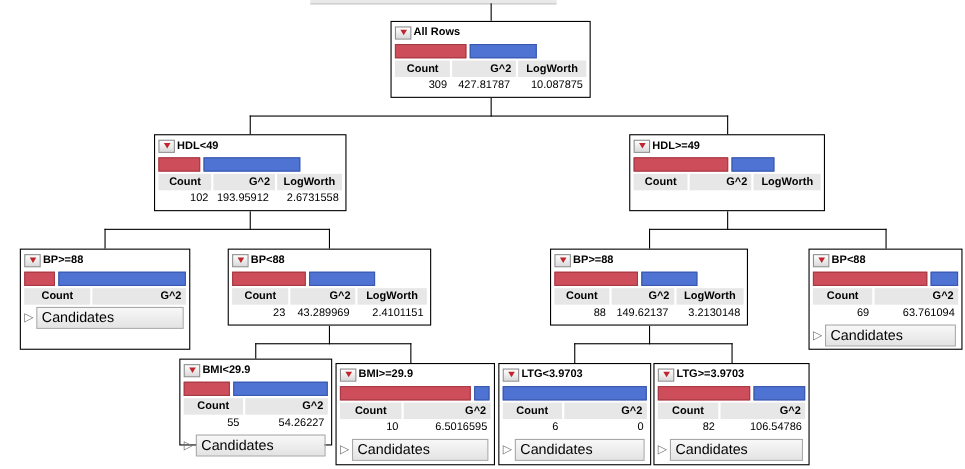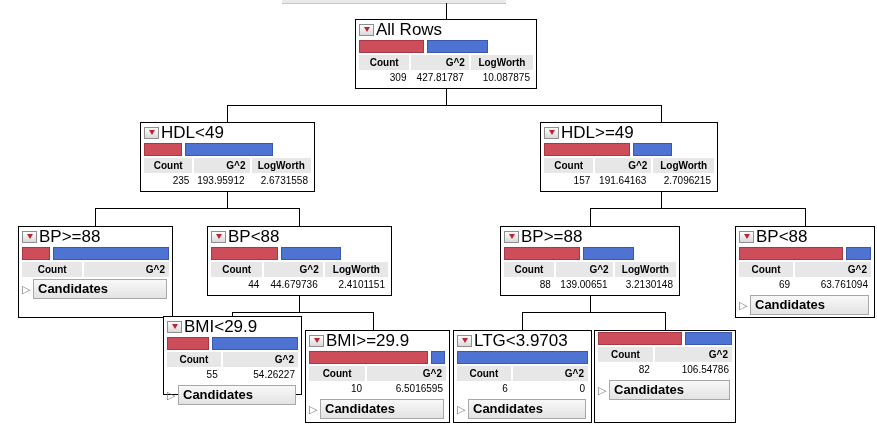"All Rows" .title { font-size: 17px -> 10px; font-weight: normal -> bold }
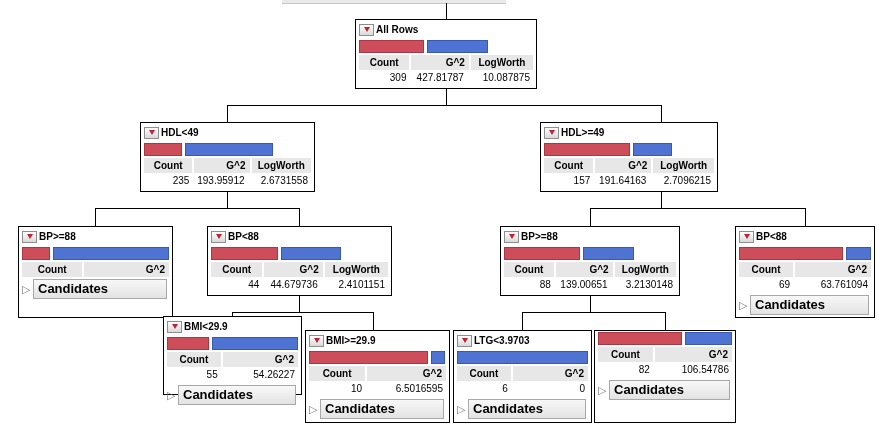"HDL>=49" div.node { left: 540px -> 572px }
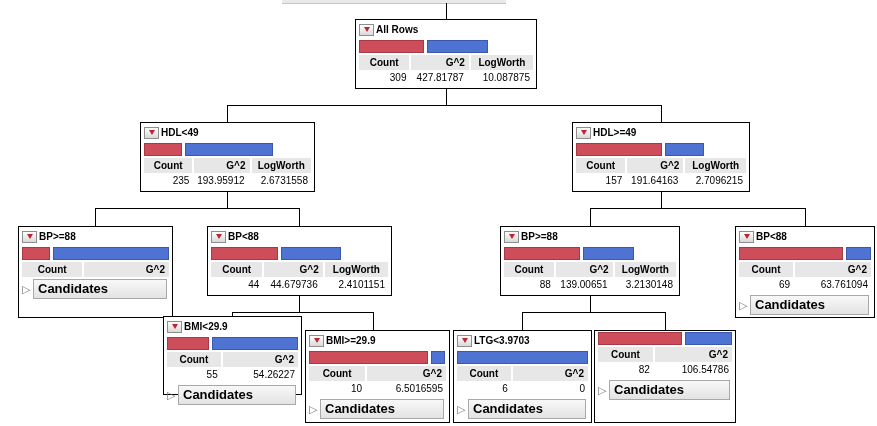"235" span.td { text: 235 -> 102 }
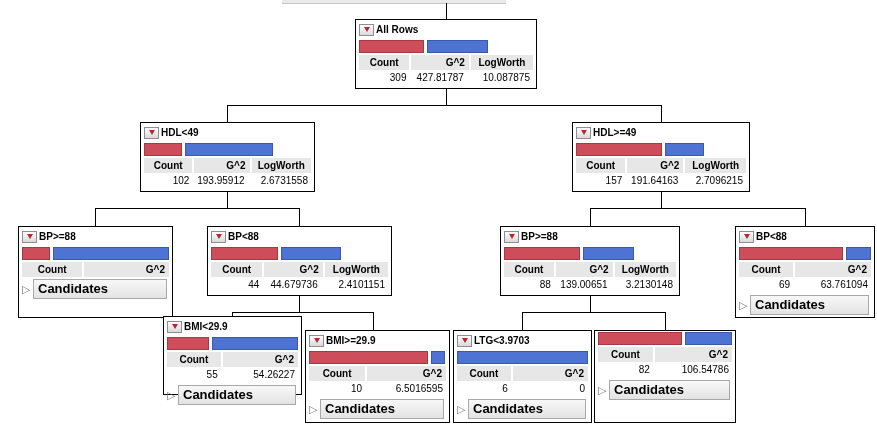"157" div.tvals { html: <div> <span>157</span> <span>191.64163</span> <span>2.7096215</span> </div> -> none }
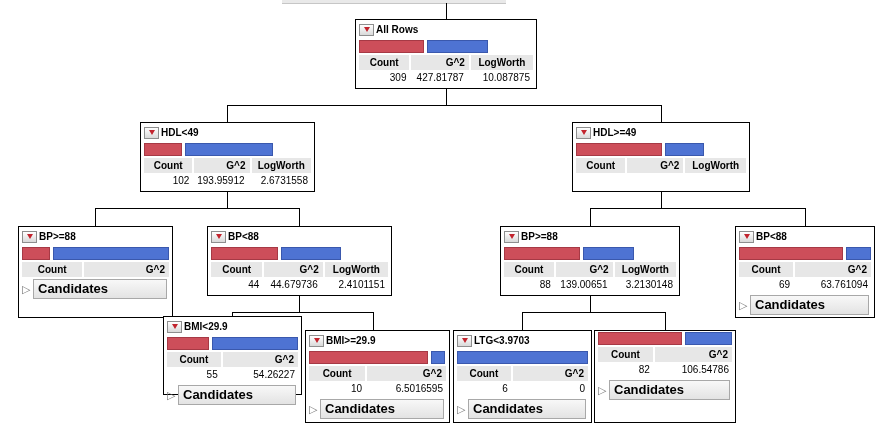"Candidates" .cand-btn { font-weight: bold -> normal }
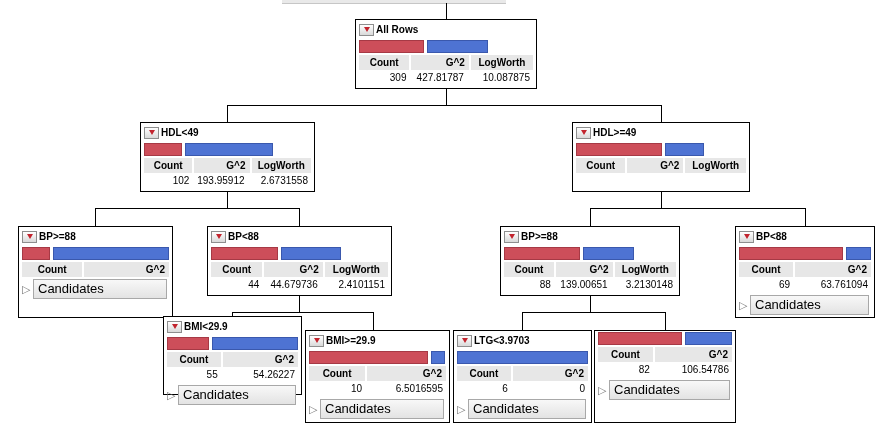"44" span.td { text: 44 -> 23 }
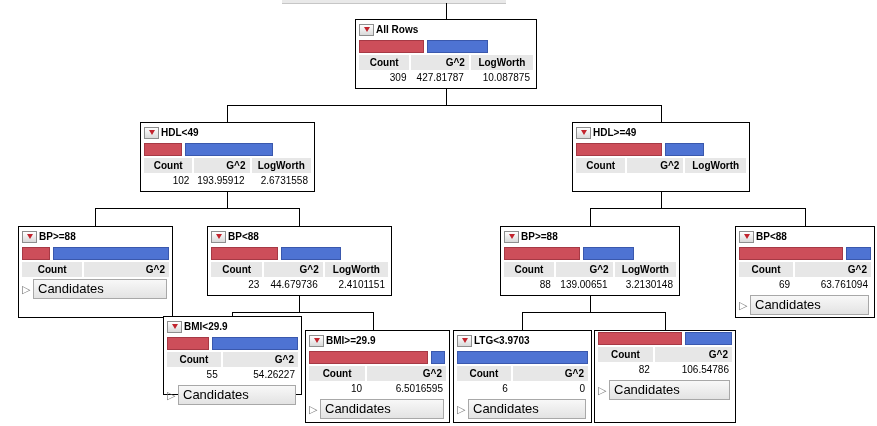"44.679736" span.td { text: 44.679736 -> 43.289969 }
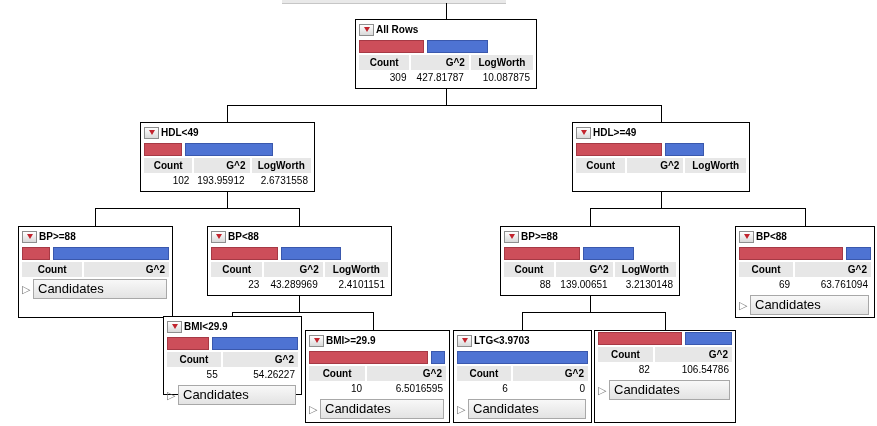"139.00651" span.td { text: 139.00651 -> 149.62137 }
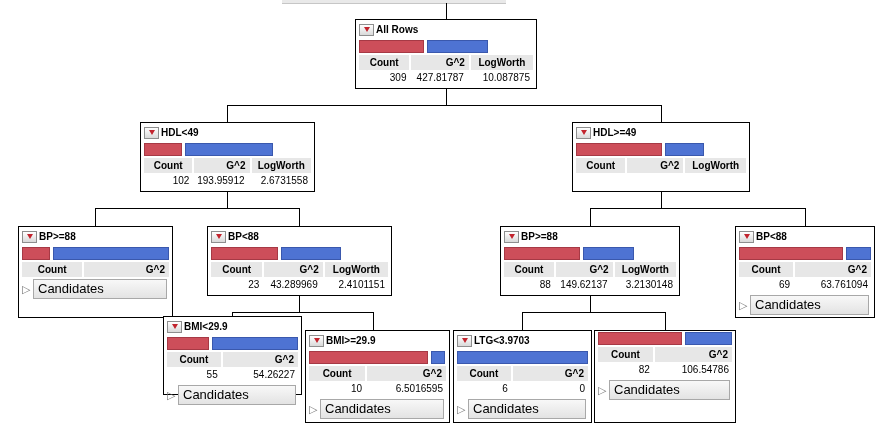"BMI<29.9" div.node { top: 316px -> 326px }
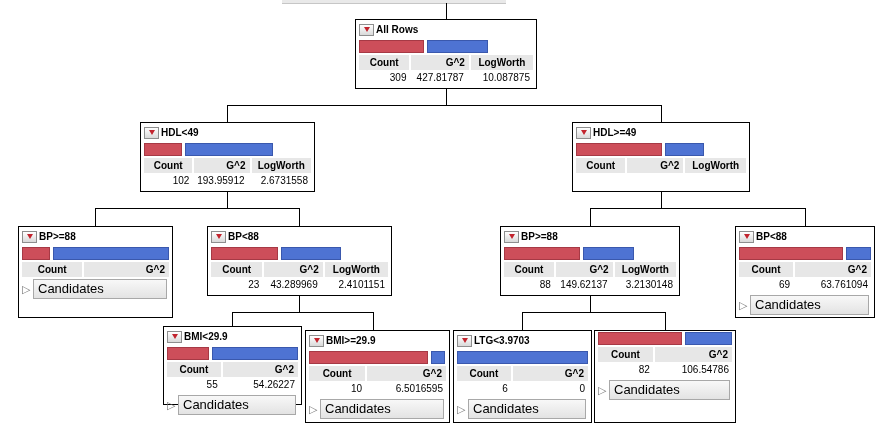"LTG>=3.9703" div.title-row { html: none -> <div> <span> <span></span> </span> <span>LTG&gt;=3.9703</span> </div> }
